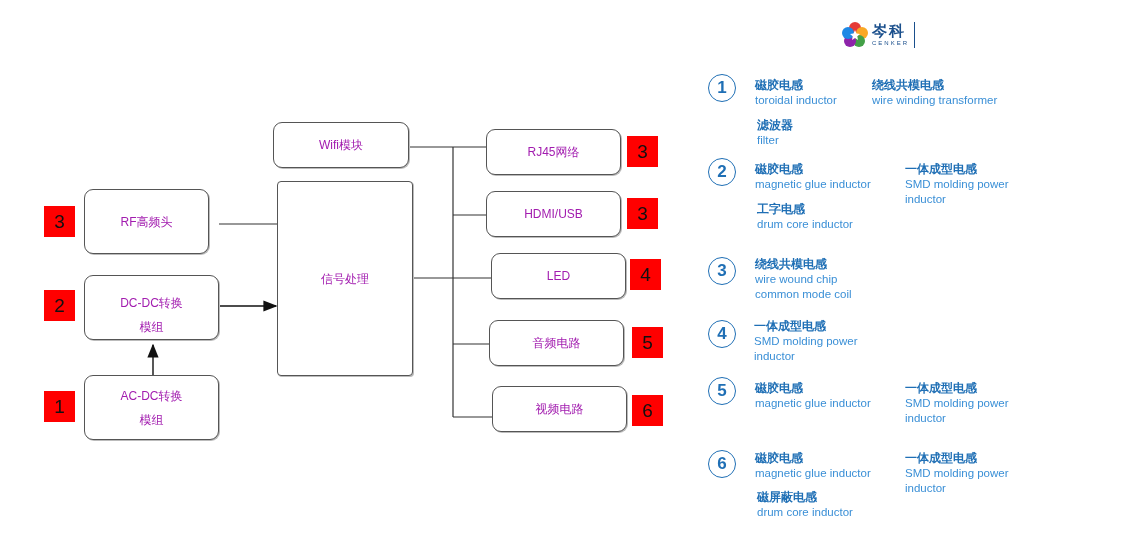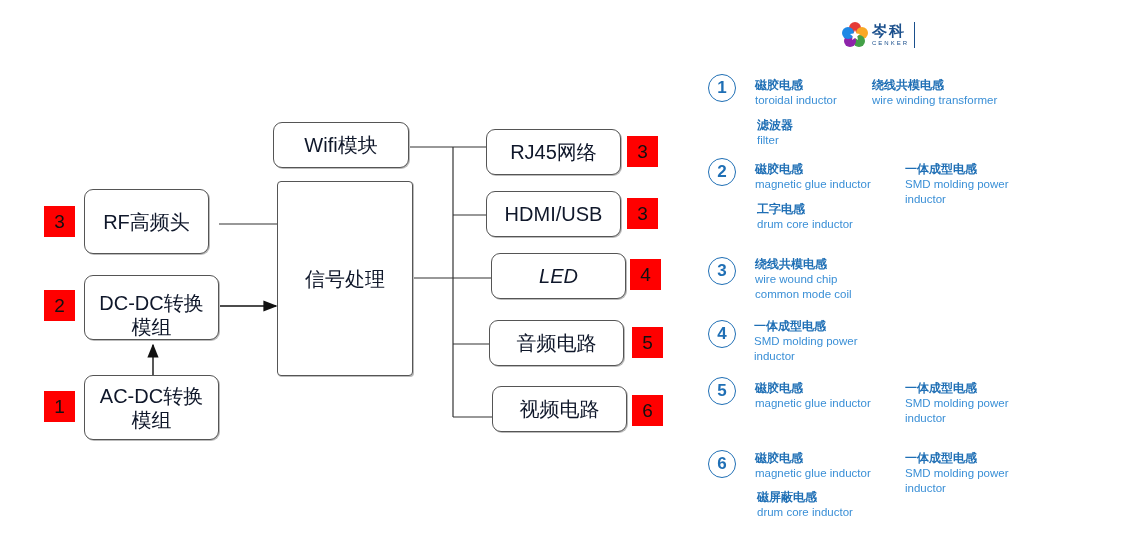"Wifi模块" .box { color: #0f172a -> #a21caf; font-size: 20px -> 12px }
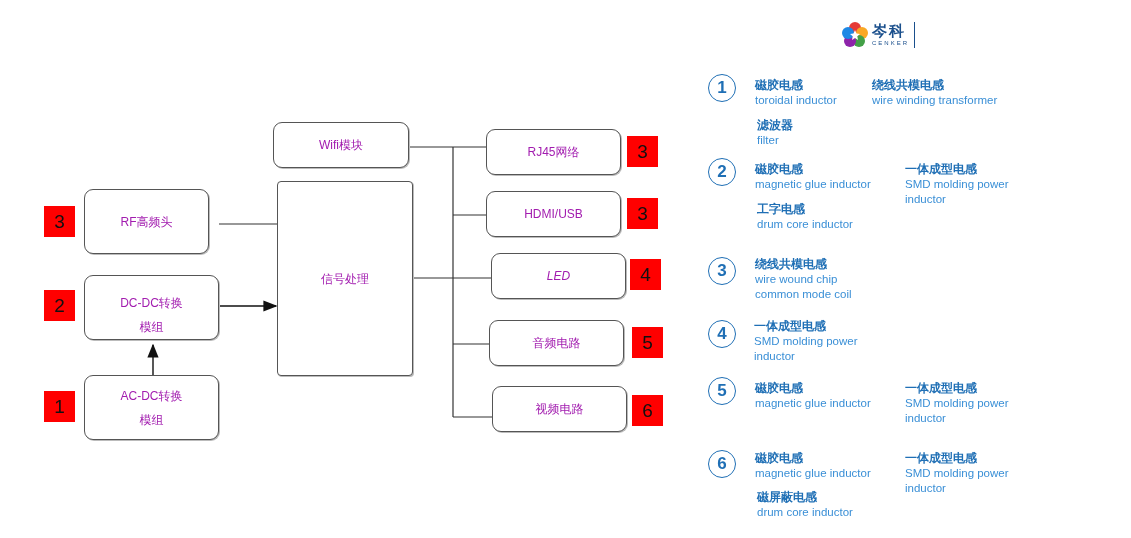"LED" div.box { font-style: italic -> none }
